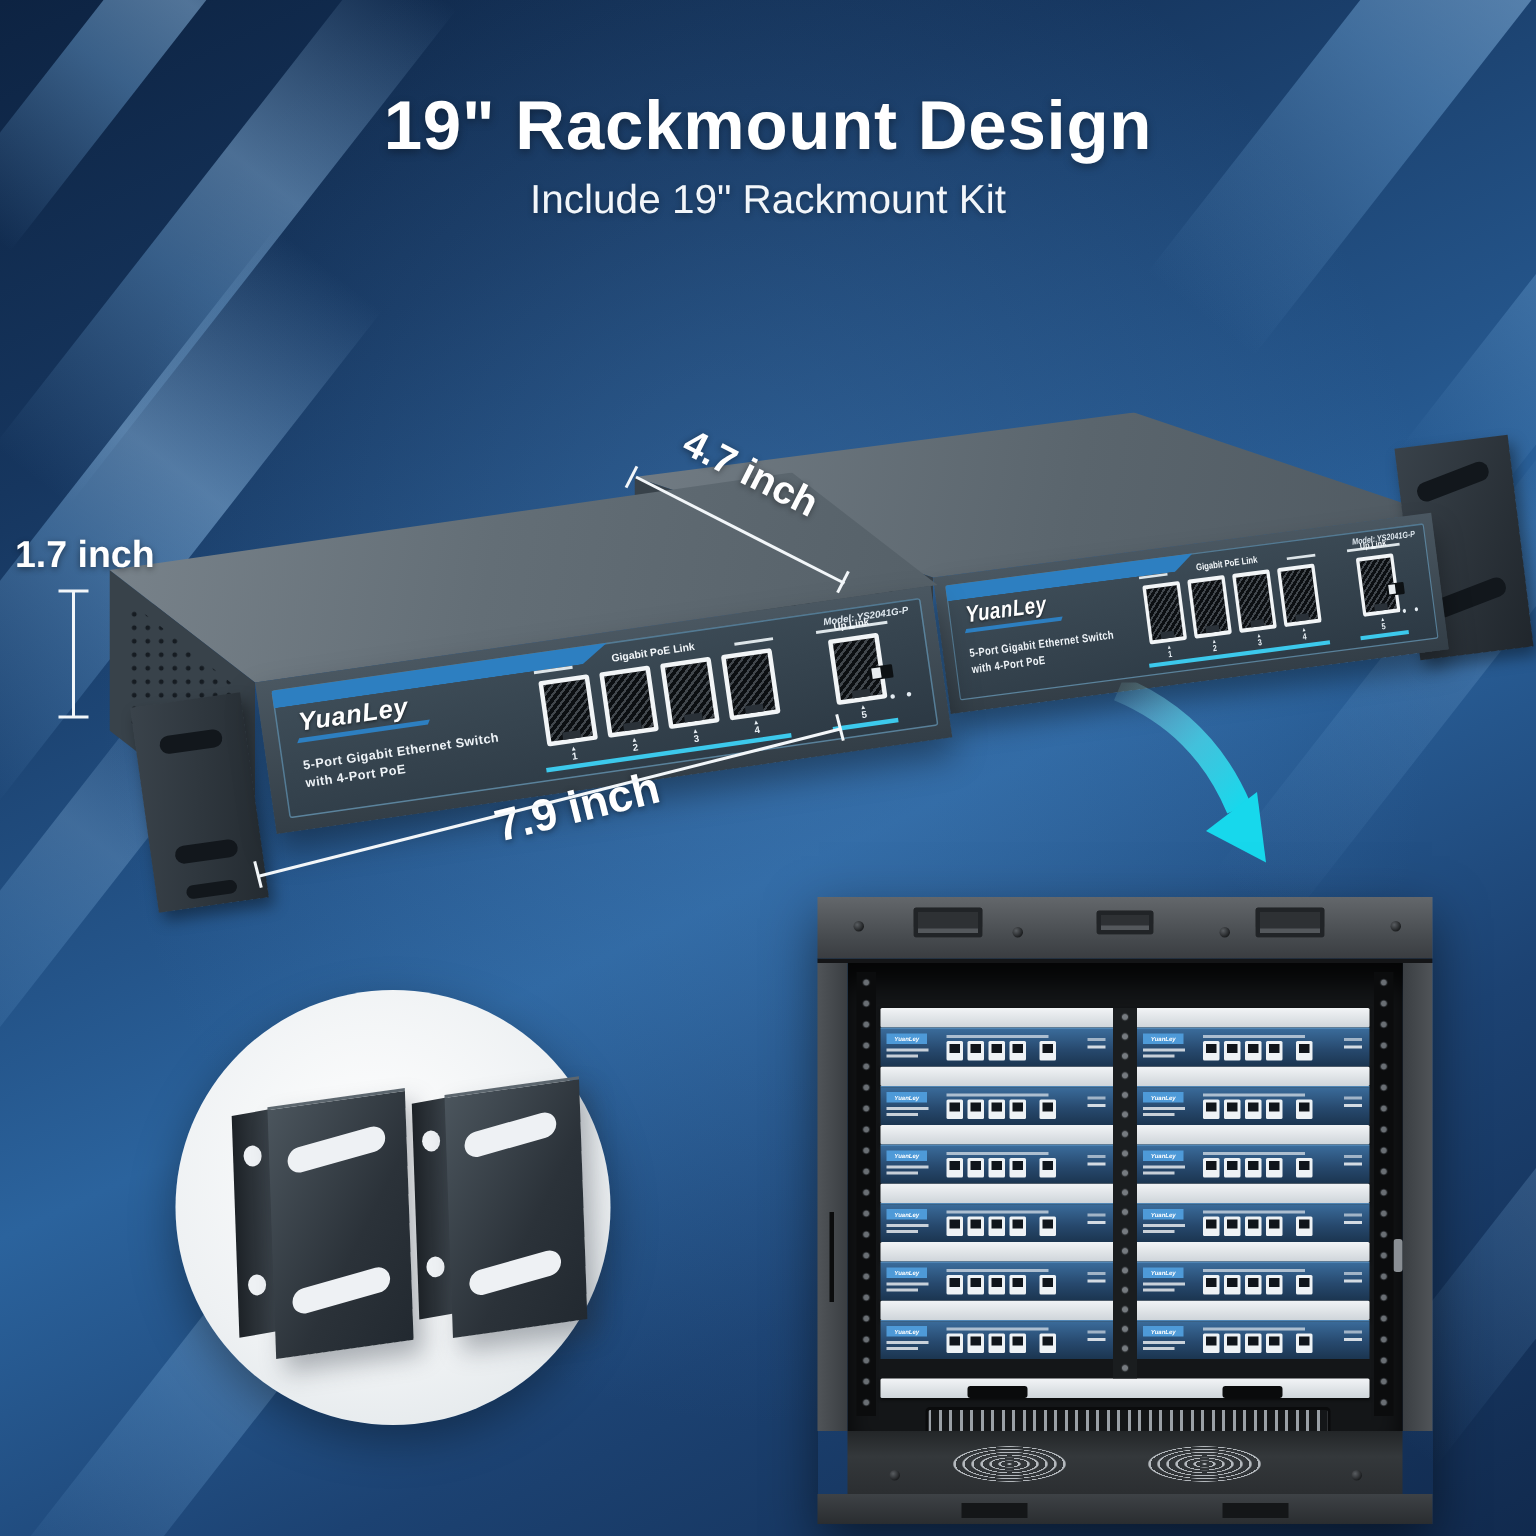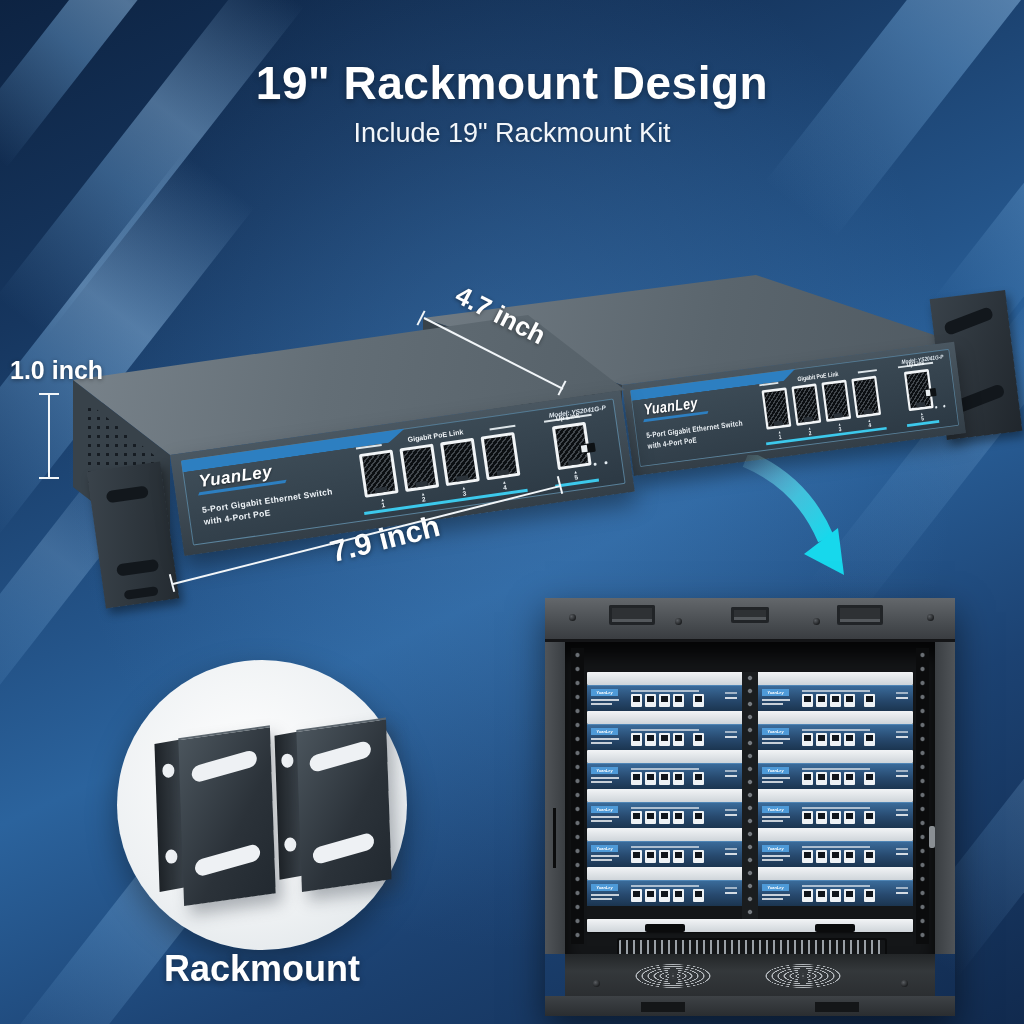"1.0 inch" div.dim-text { text: 1.0 -> 1.7 }
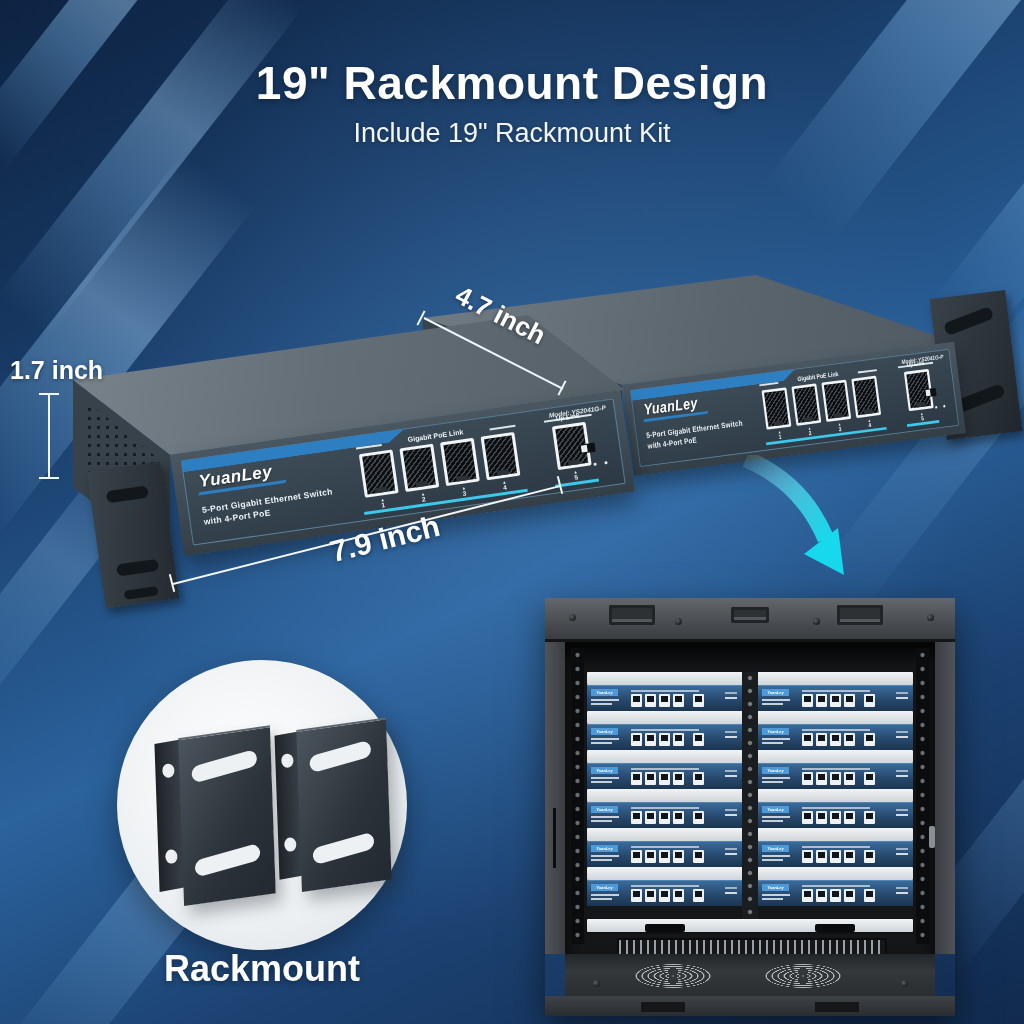"Rackmount" div.abs { html: <div>Rackmount</div> -> none }
